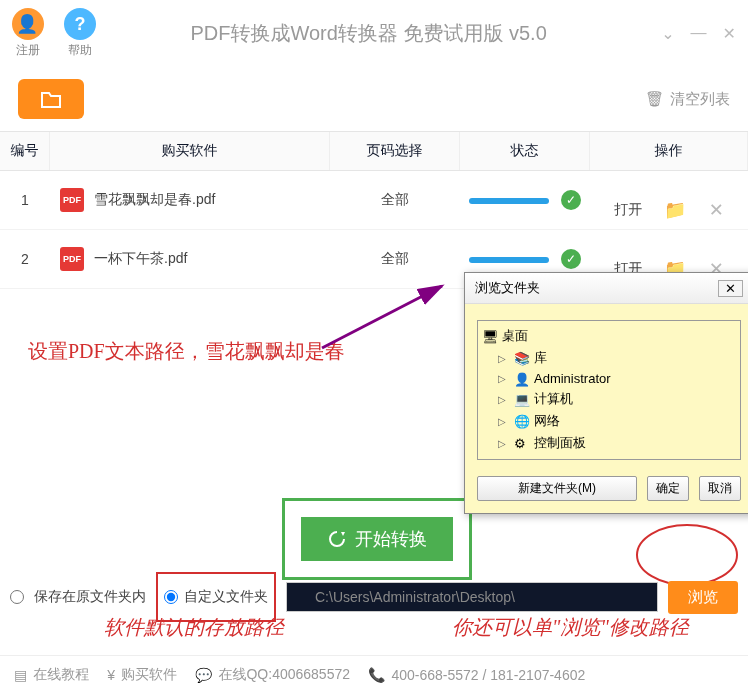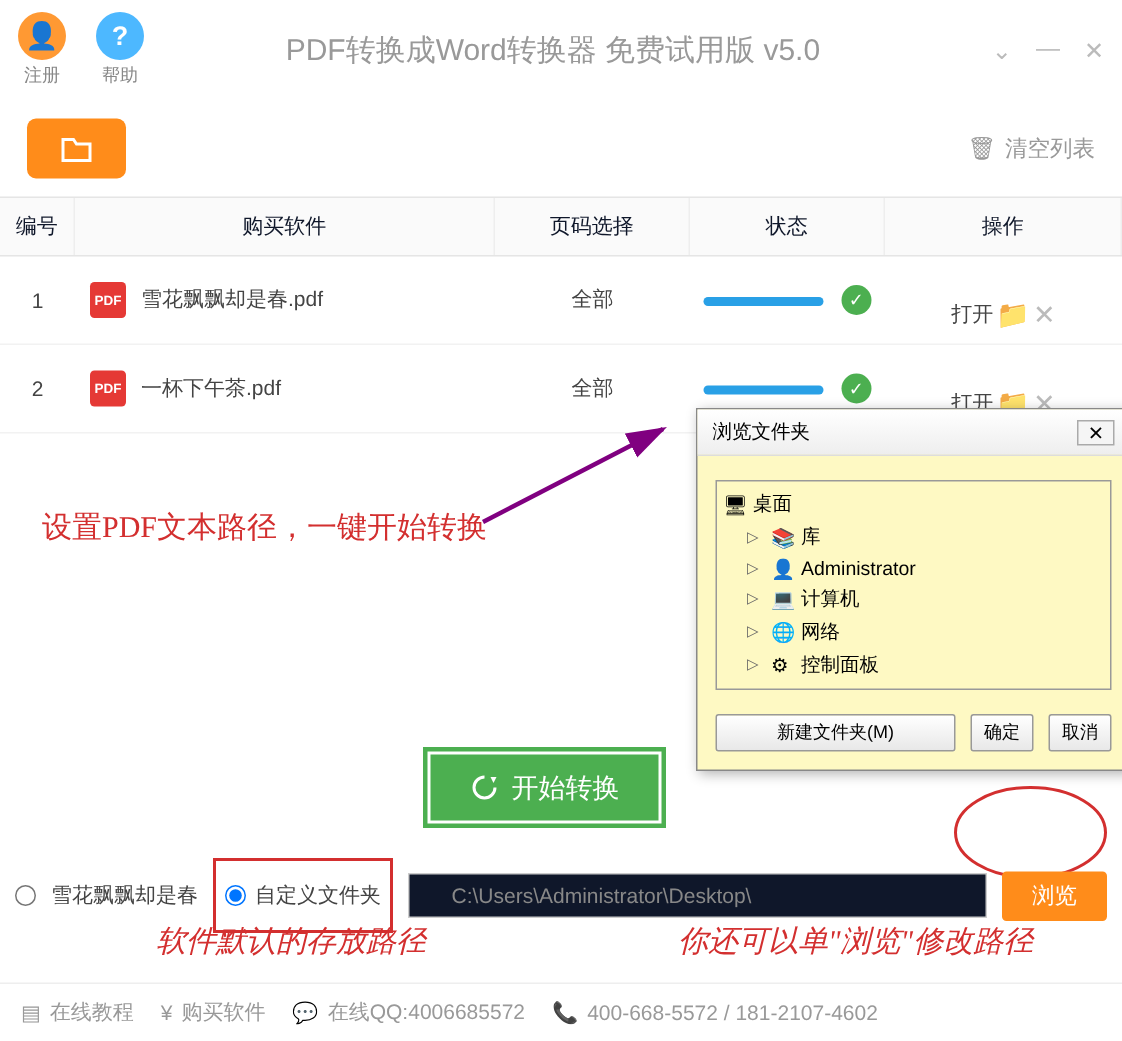"打开" .op-group { gap: 2px -> 22px }
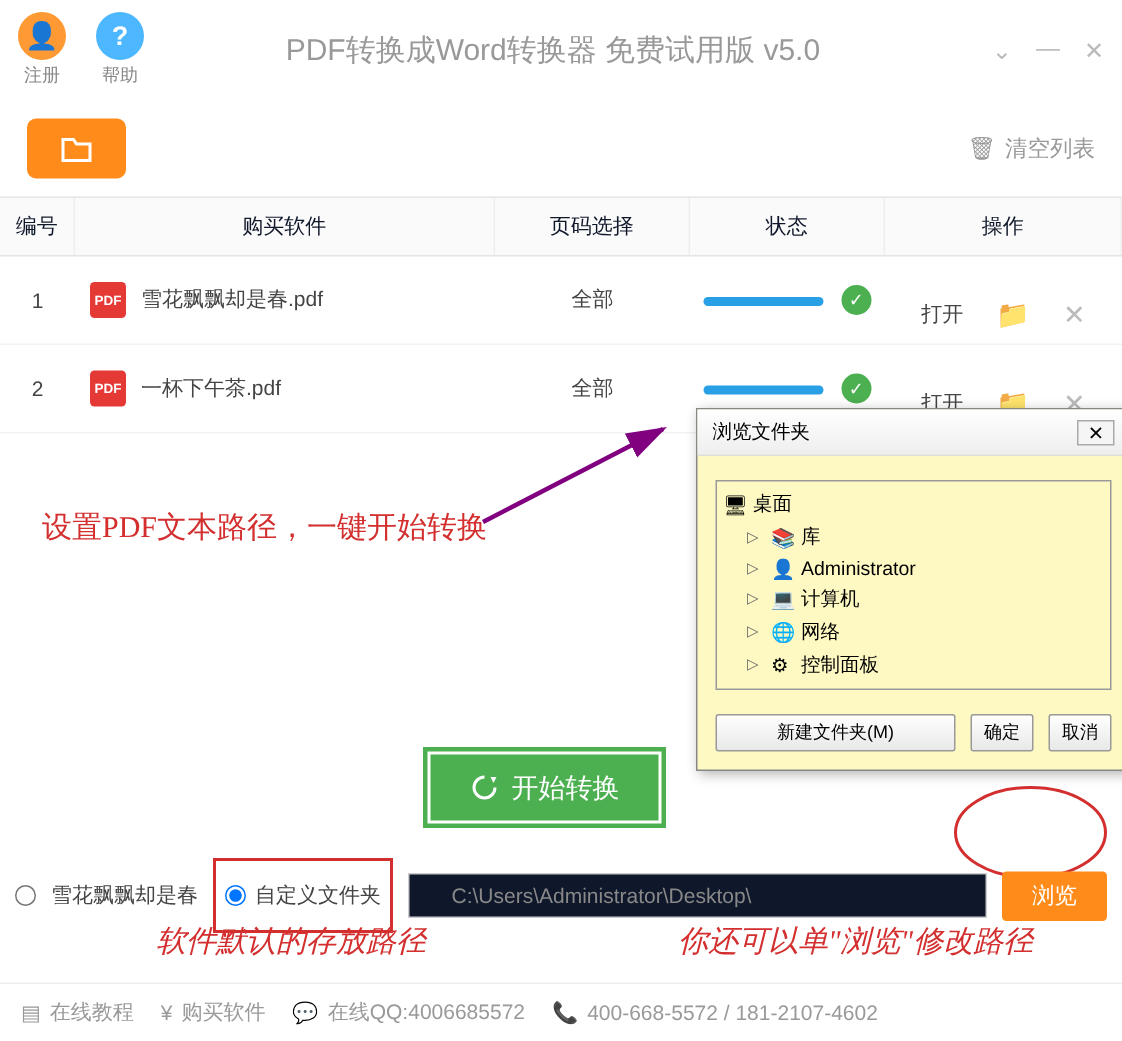"设置PDF文本路径，一键开始转换" div.annotation { text: 一键开始转换 -> 雪花飘飘却是春 }
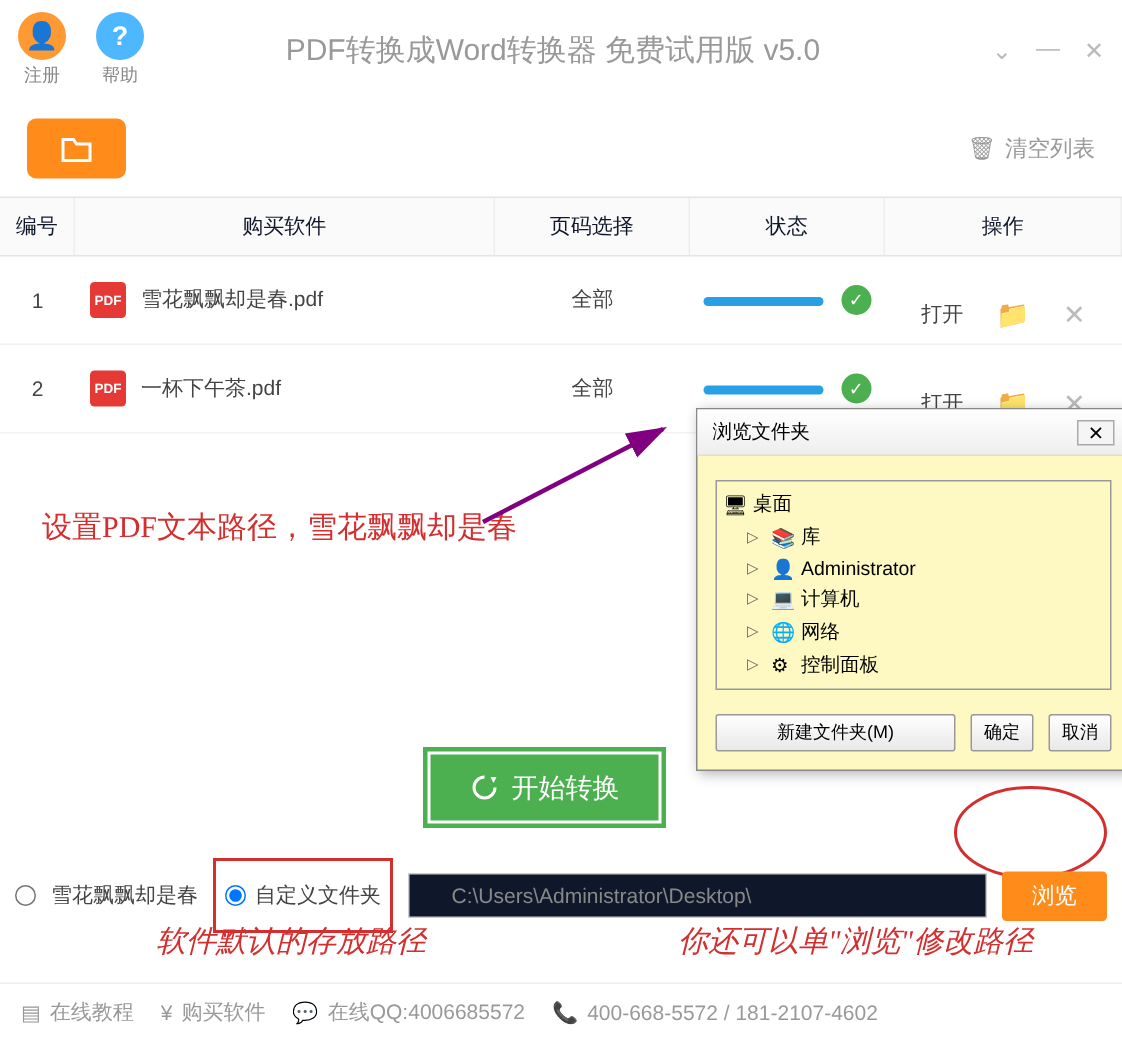"开始转换" .start-btn-wrap { padding: 2px -> 16px }
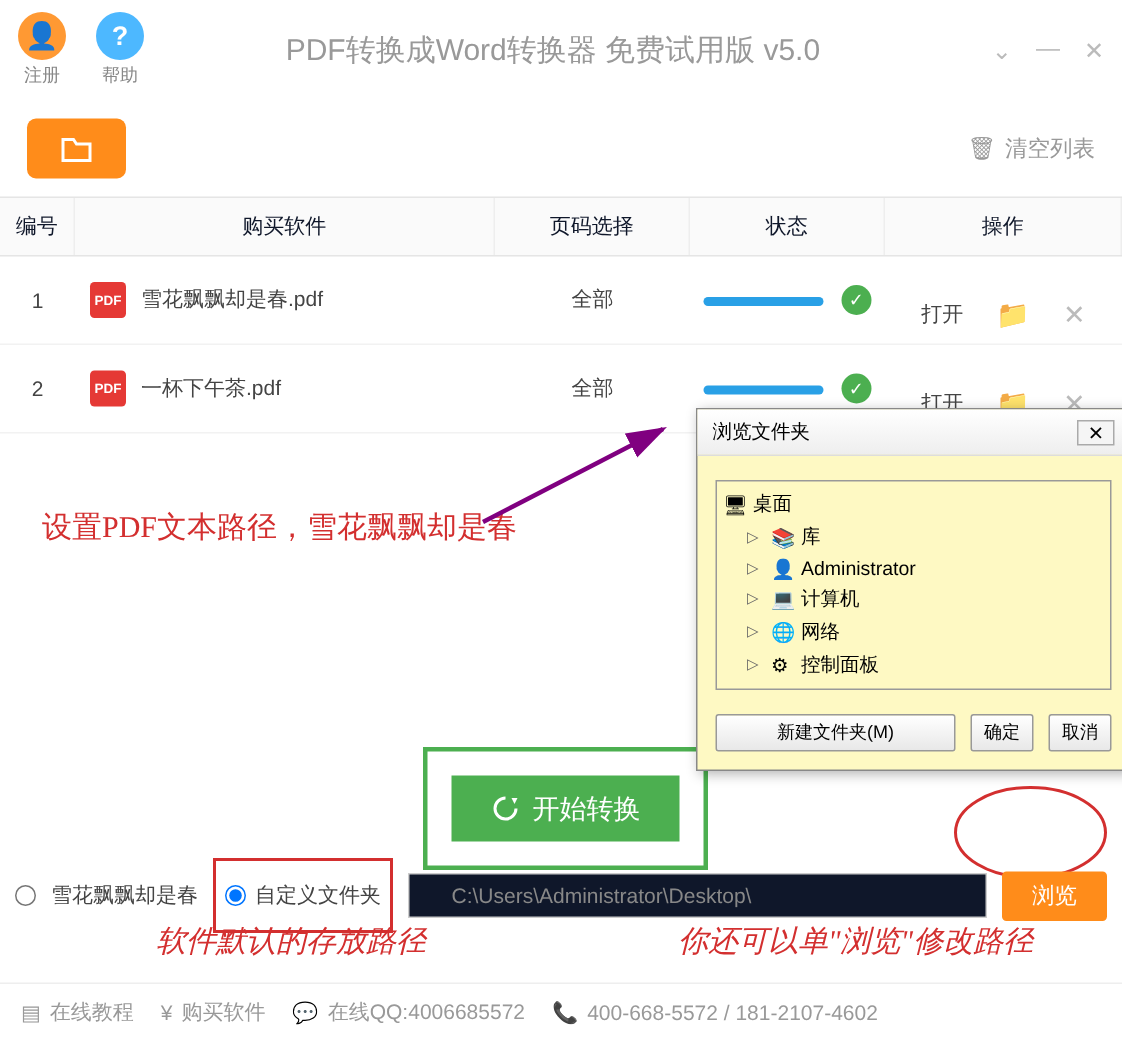"雪花飘飘却是春" span { text: 雪花飘飘却是春 -> 保存在原文件夹内 }
